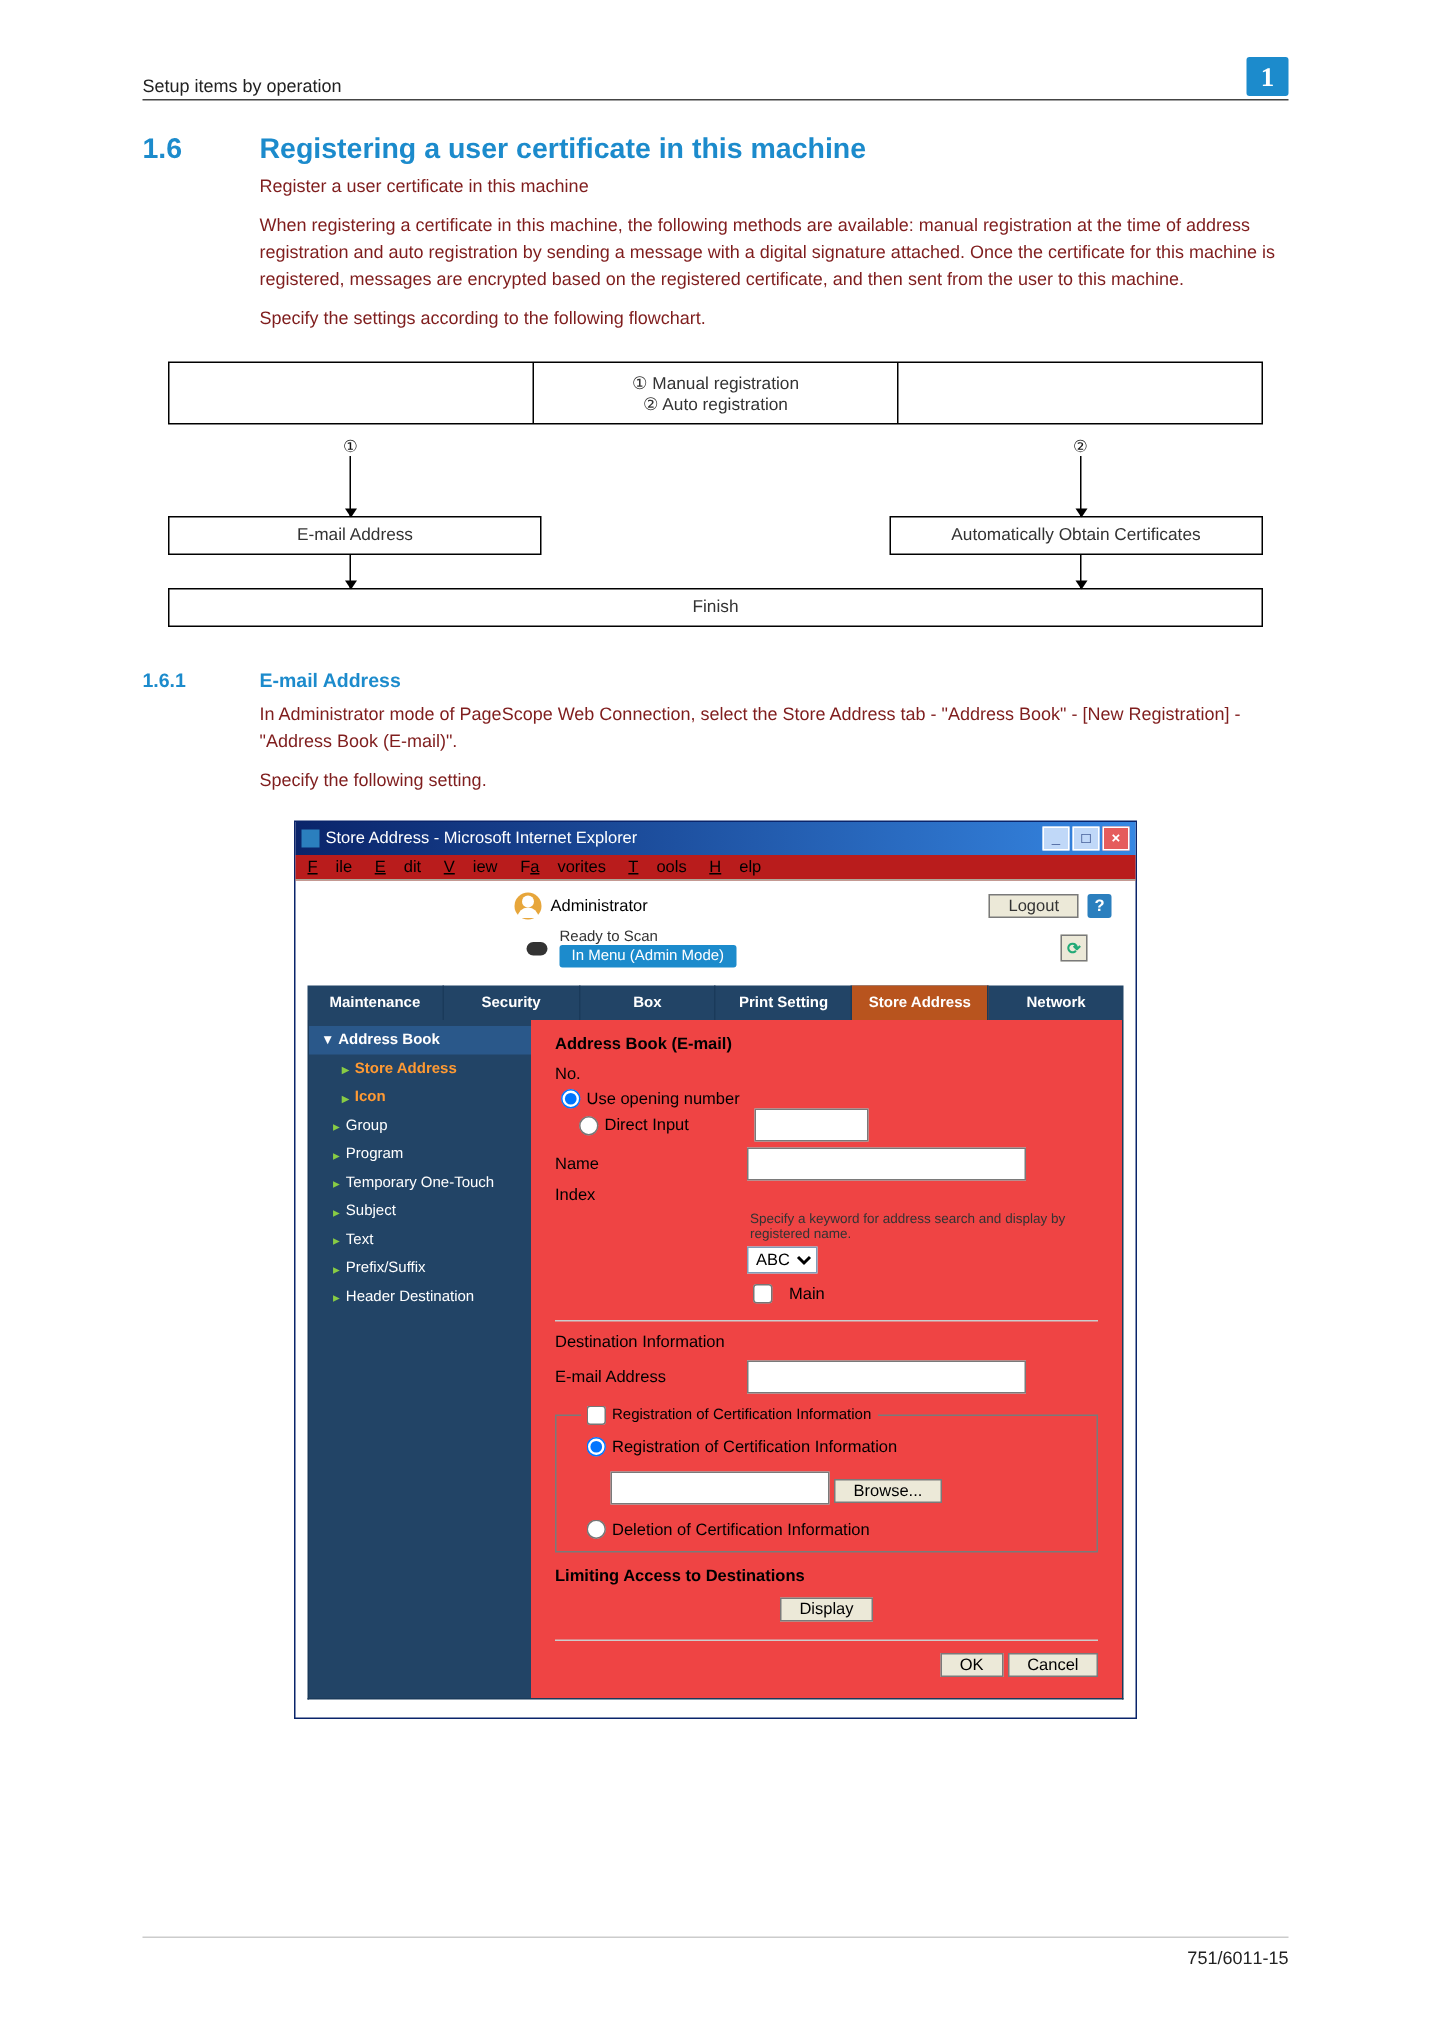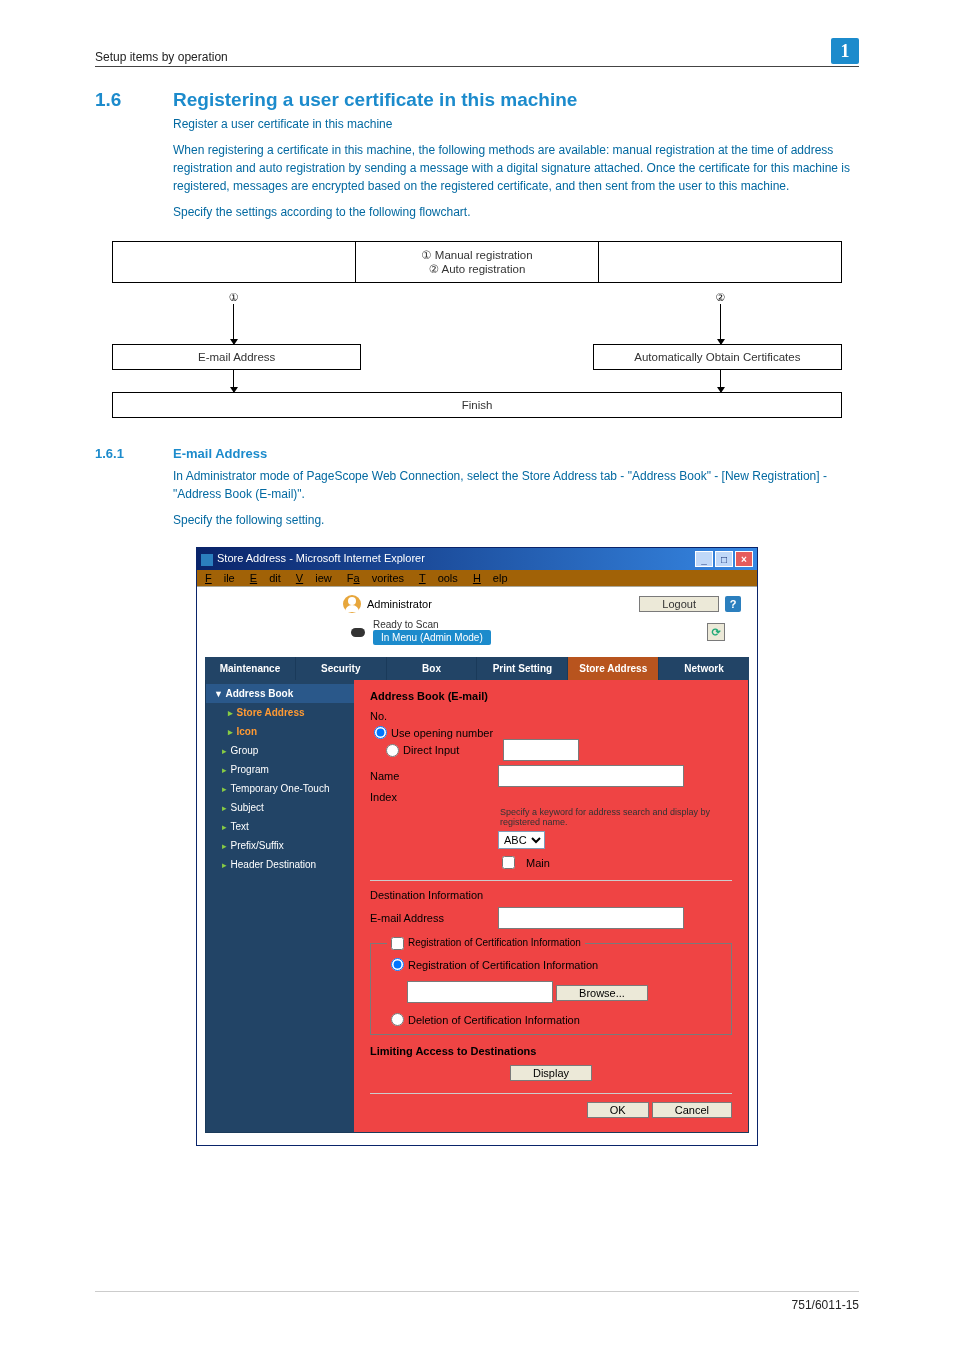"Register a user certificate in" p { color: #0369a1 -> #7f1d1d }
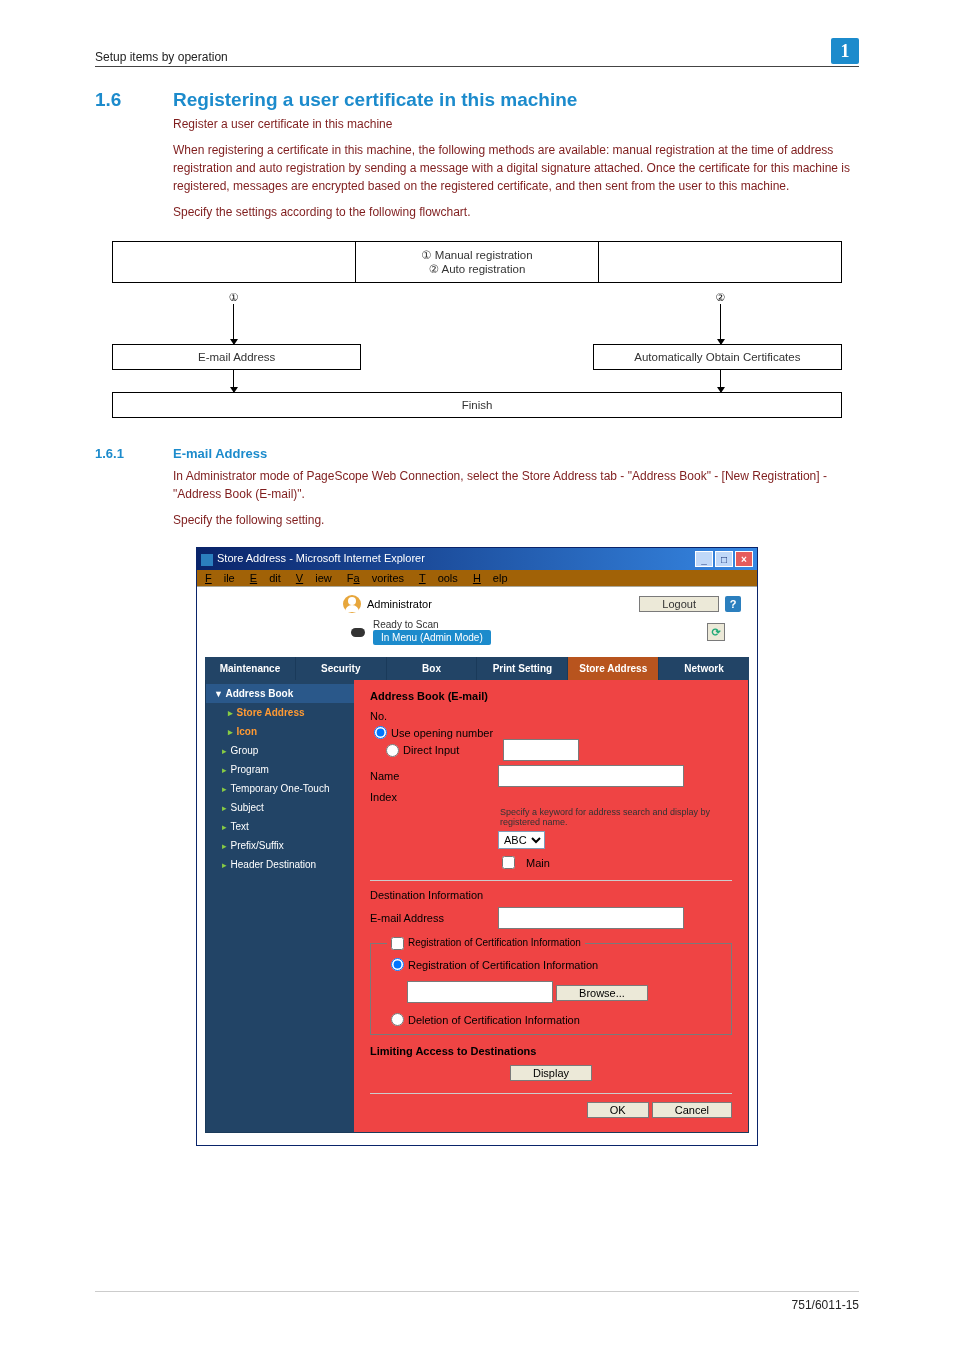"F ile E dit V" .ie-menu { background: #a16207 -> #b91c1c }
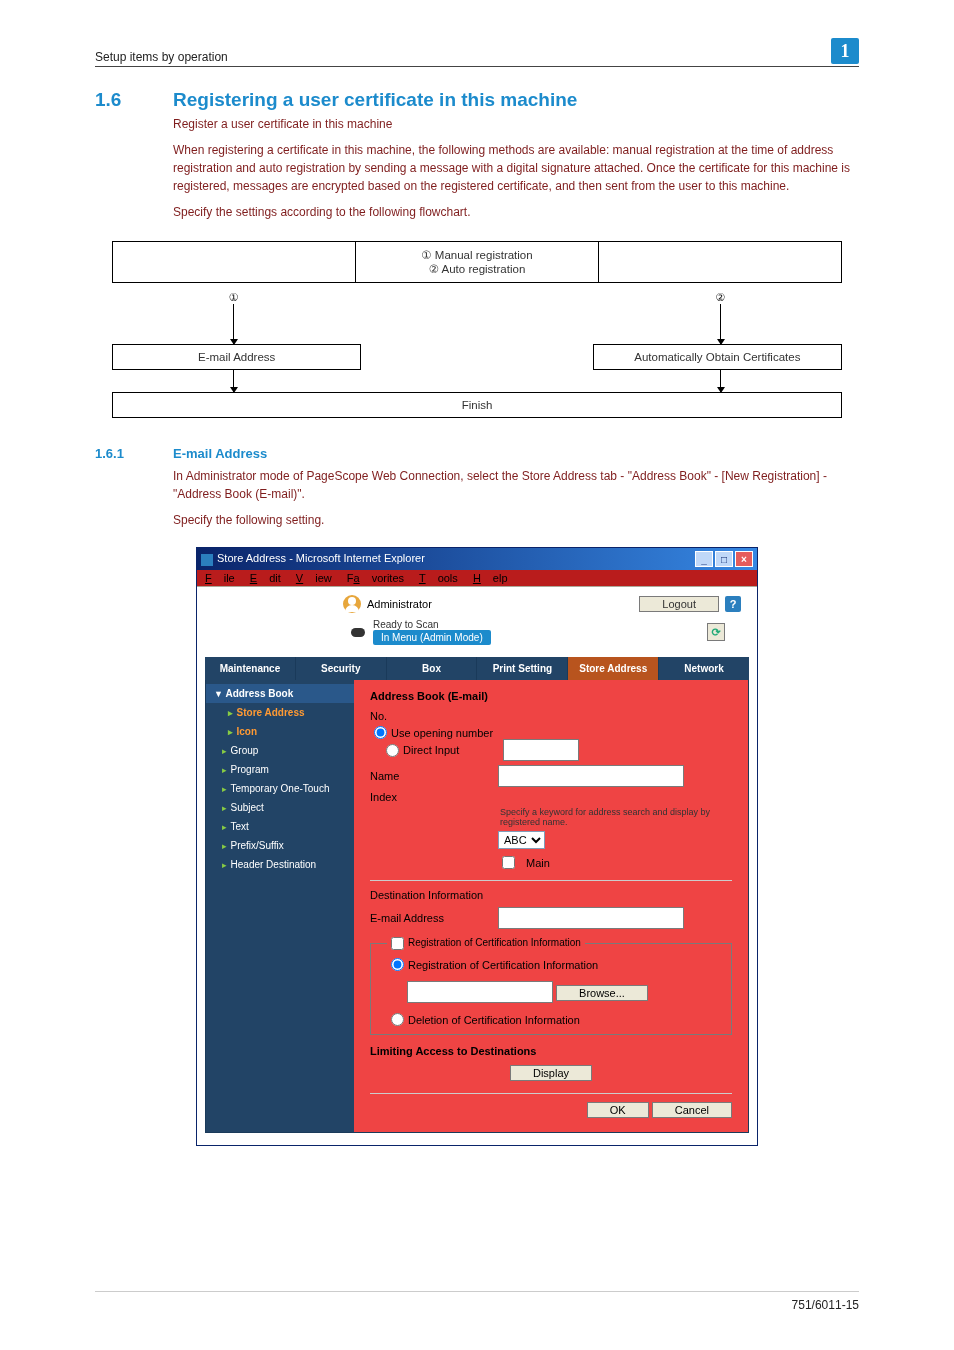"Logout" .btn { padding: 1px 22px -> 1px 12px }
